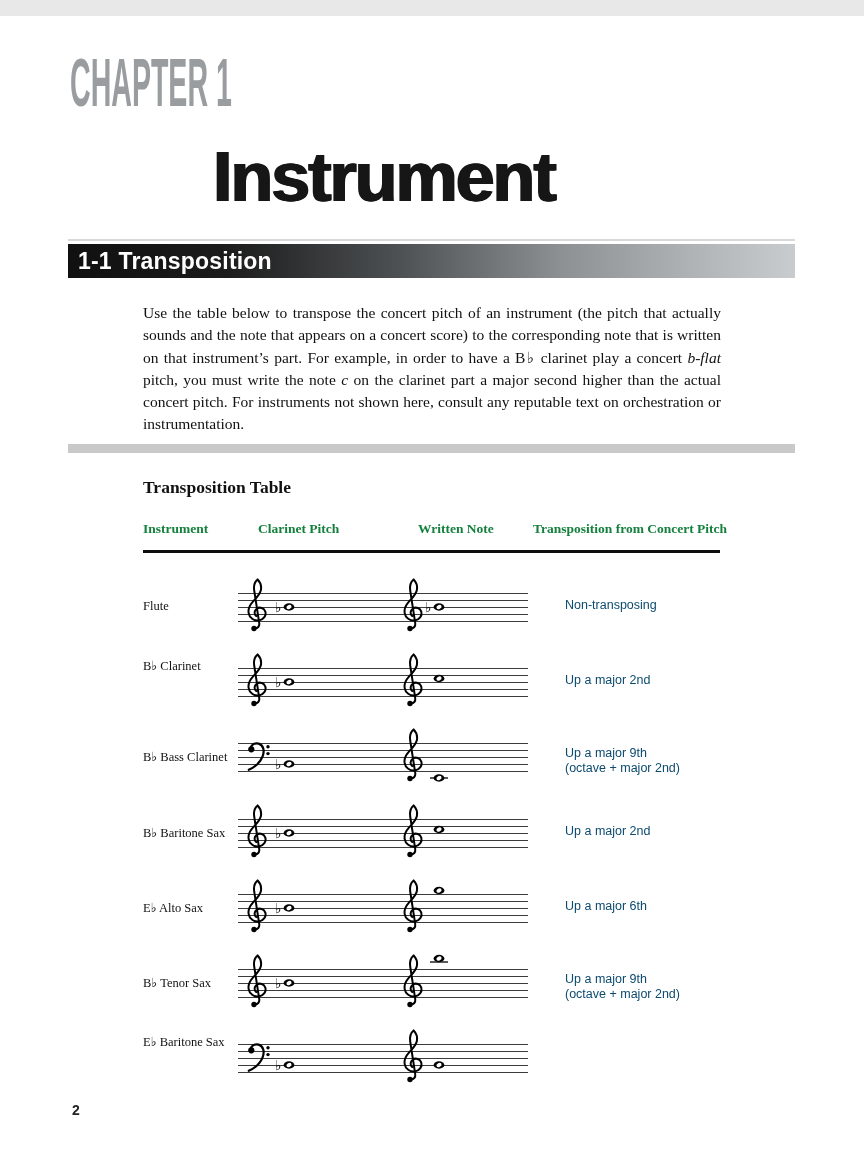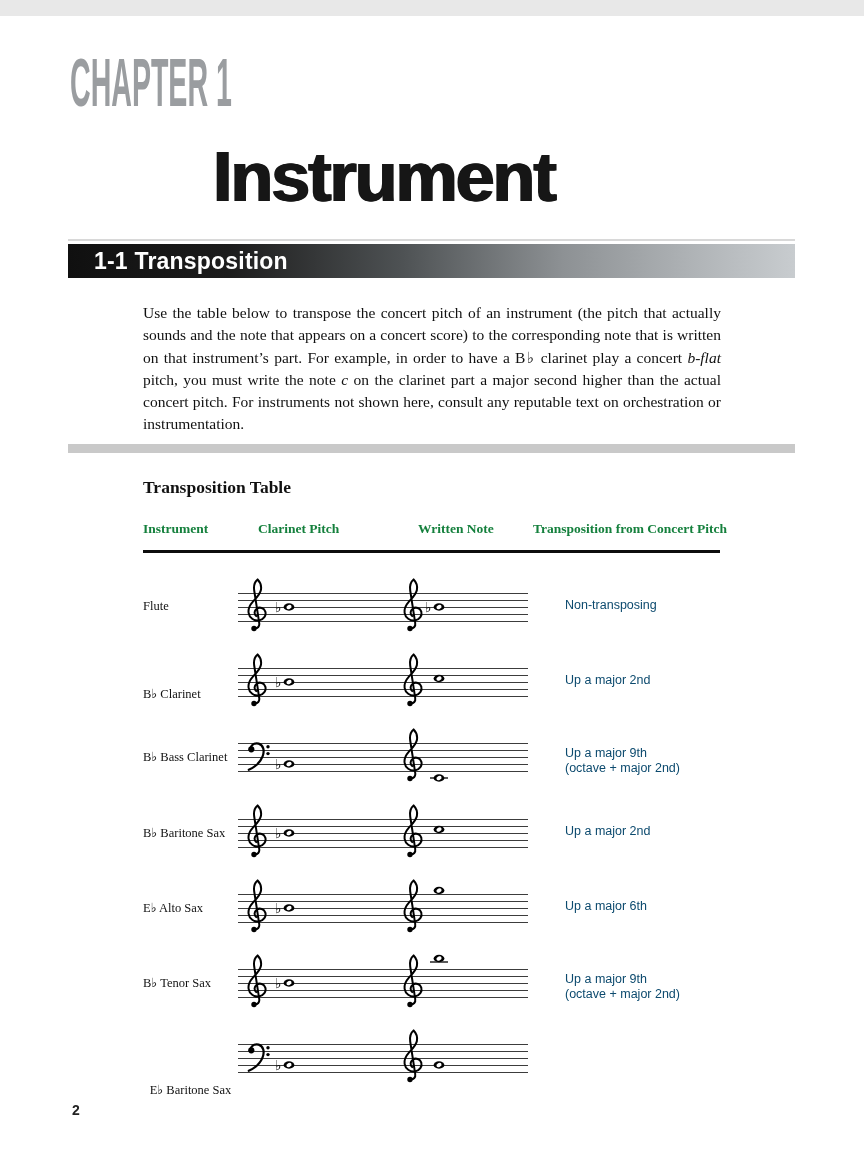"1-1 Transposition" #section-banner .label { padding-left: 26px -> 10px }
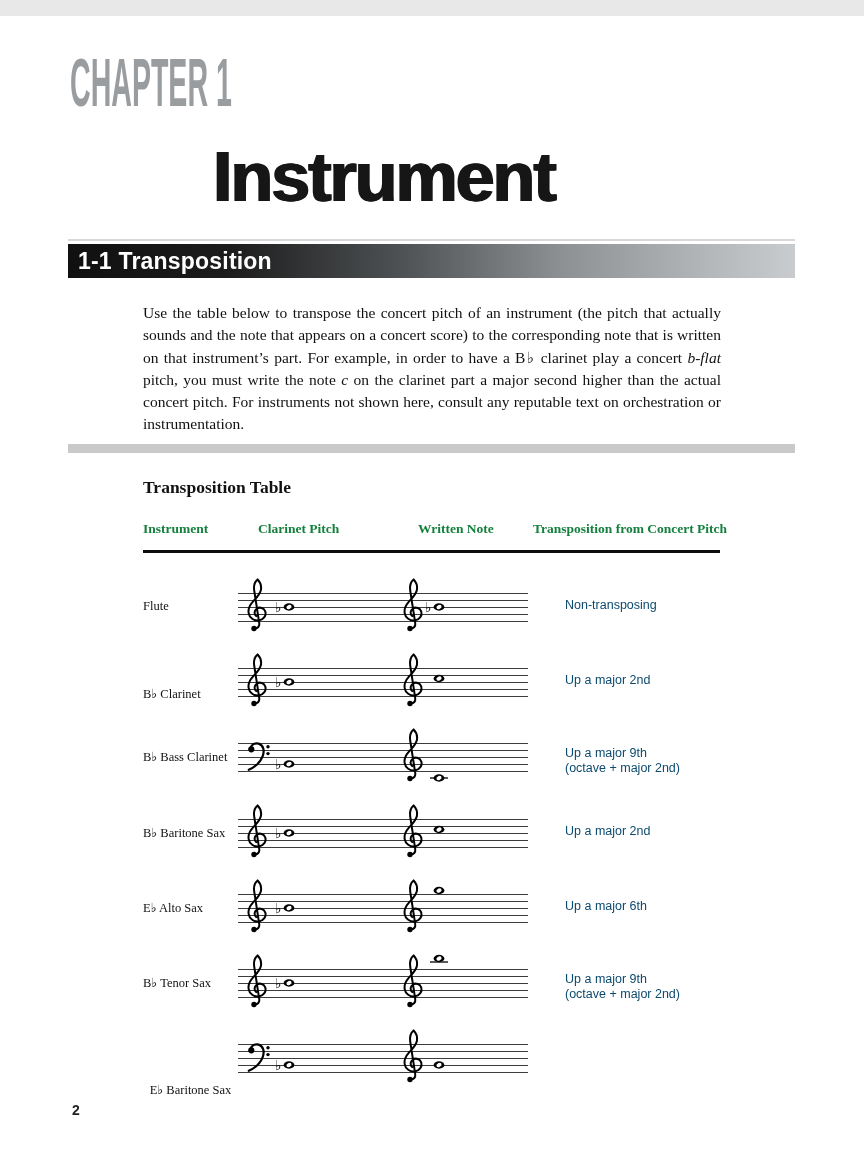"B♭ Clarinet" div.inst { top: 670px -> 642px }
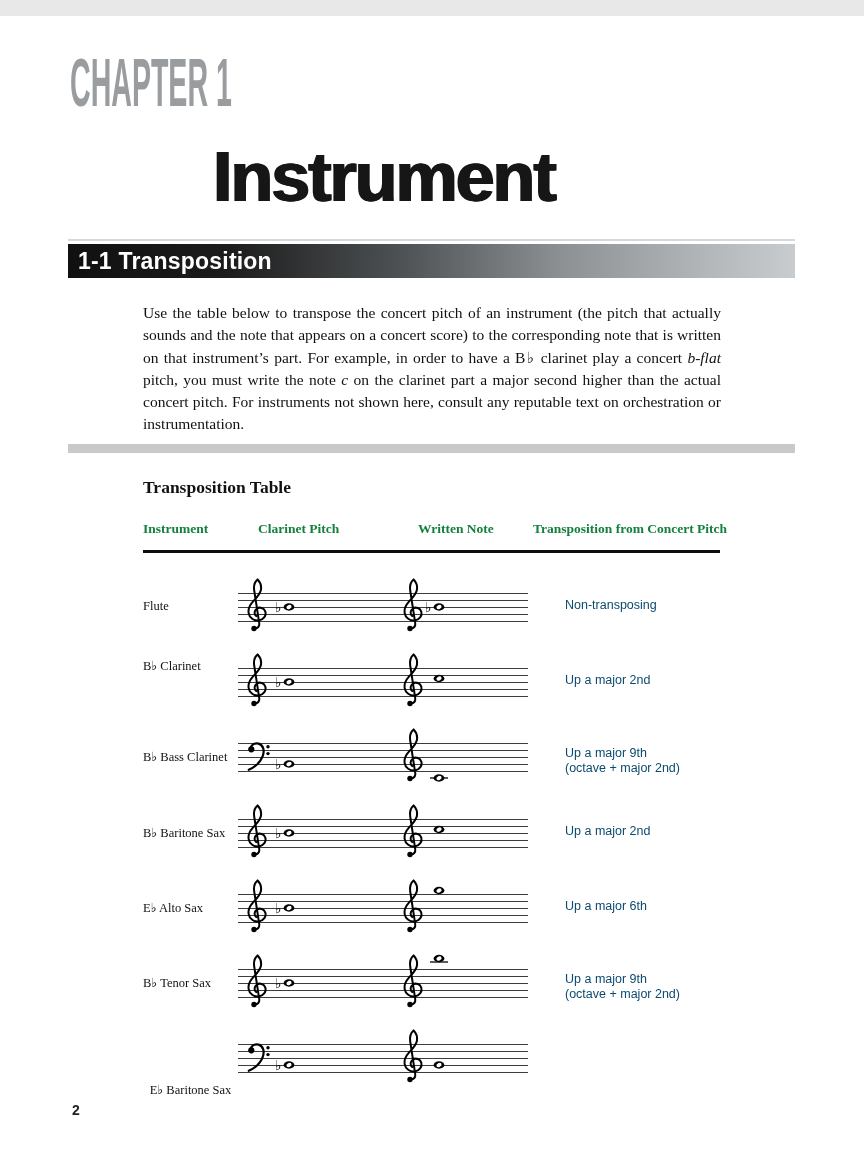"E♭ Baritone Sax" div.inst { text-align: center -> none; top: 1066px -> 1018px }
